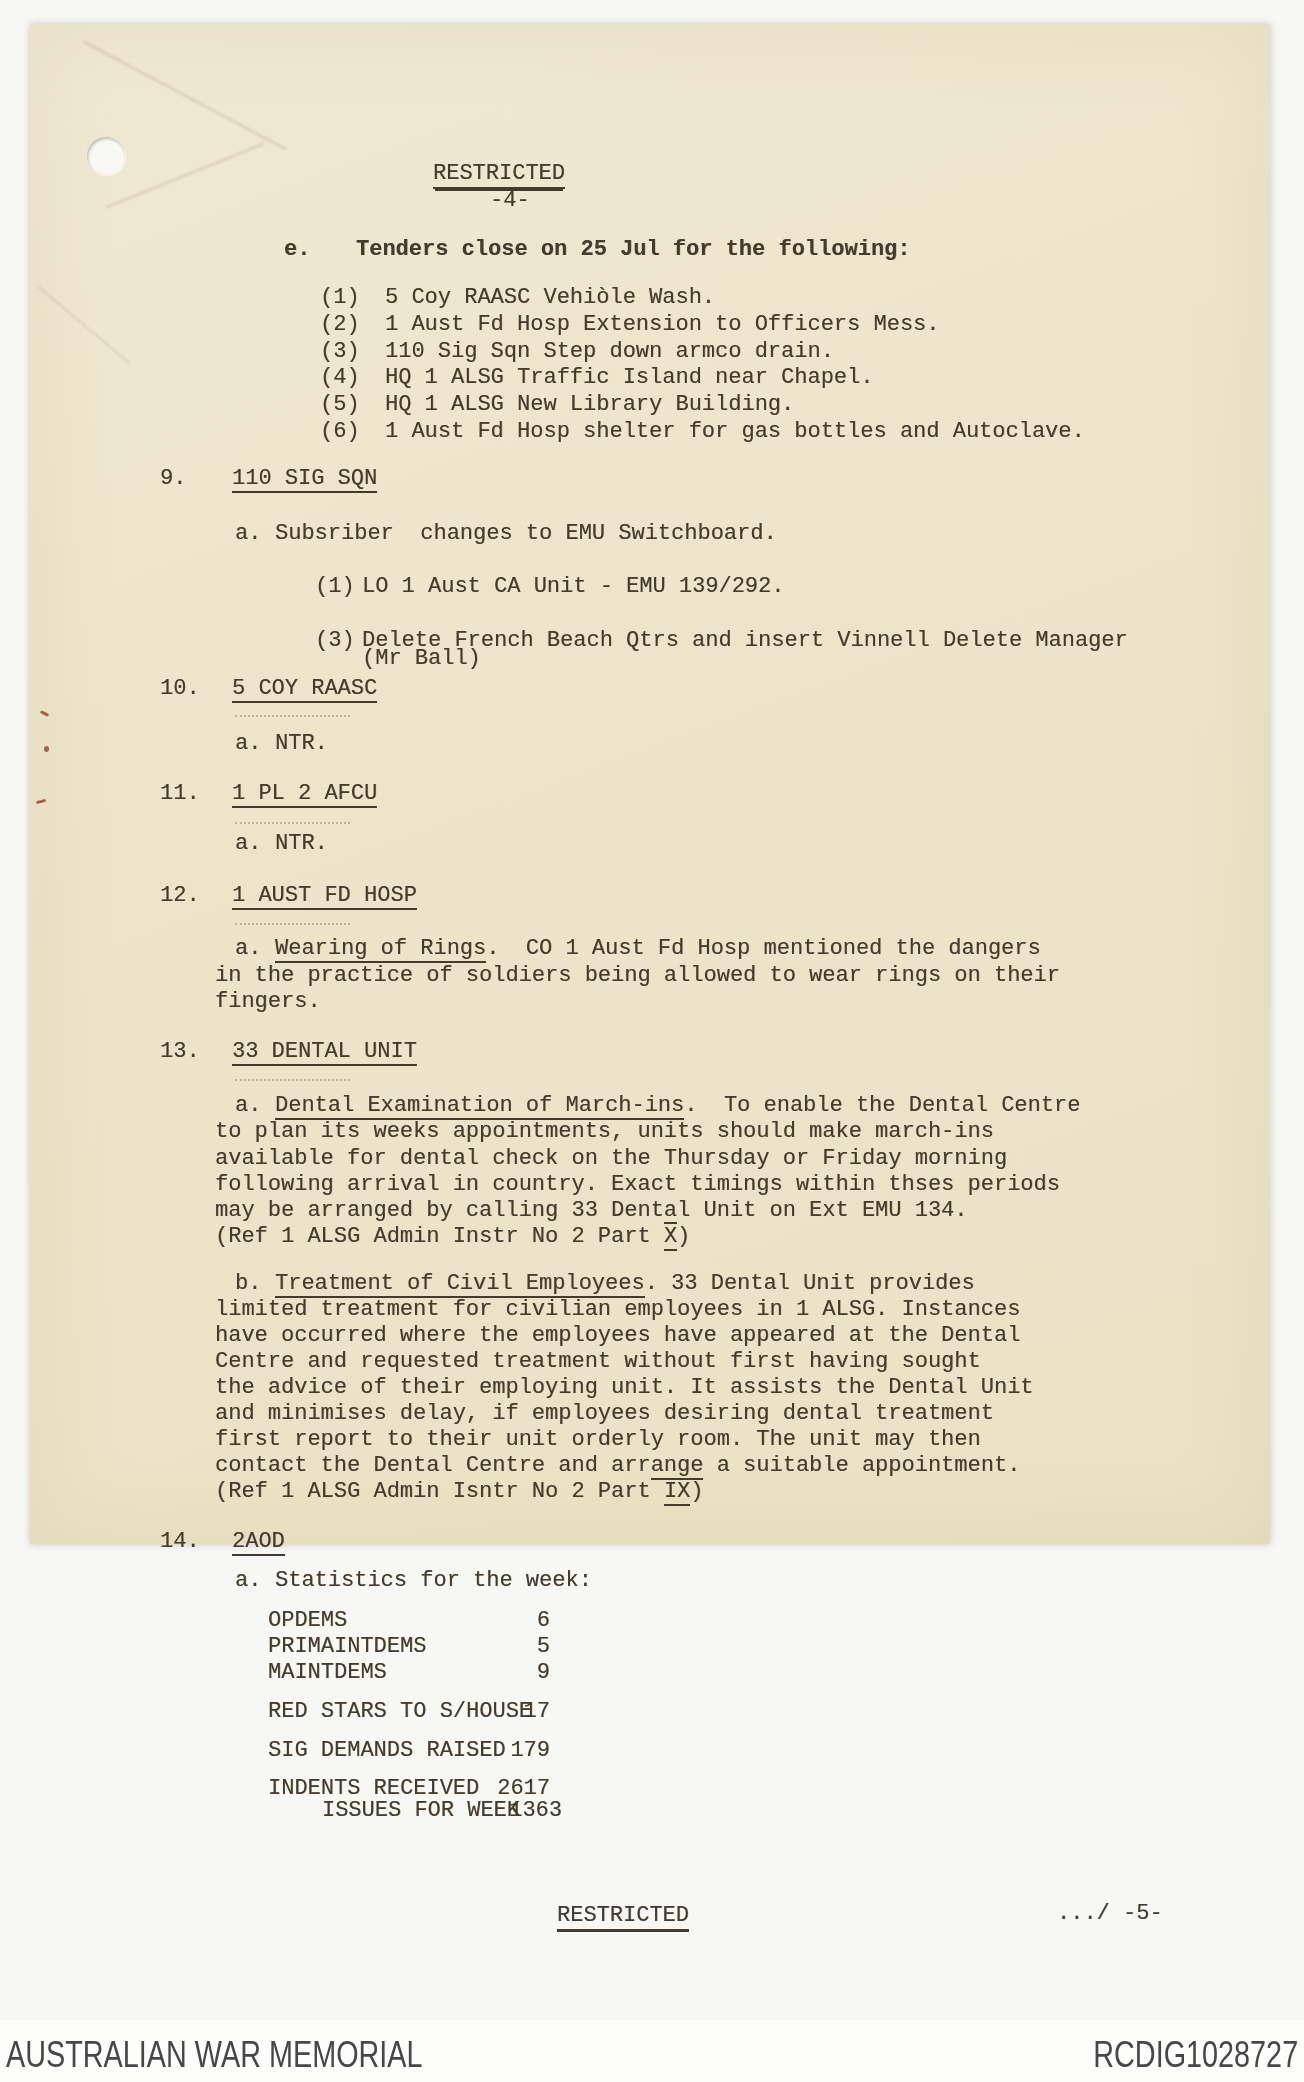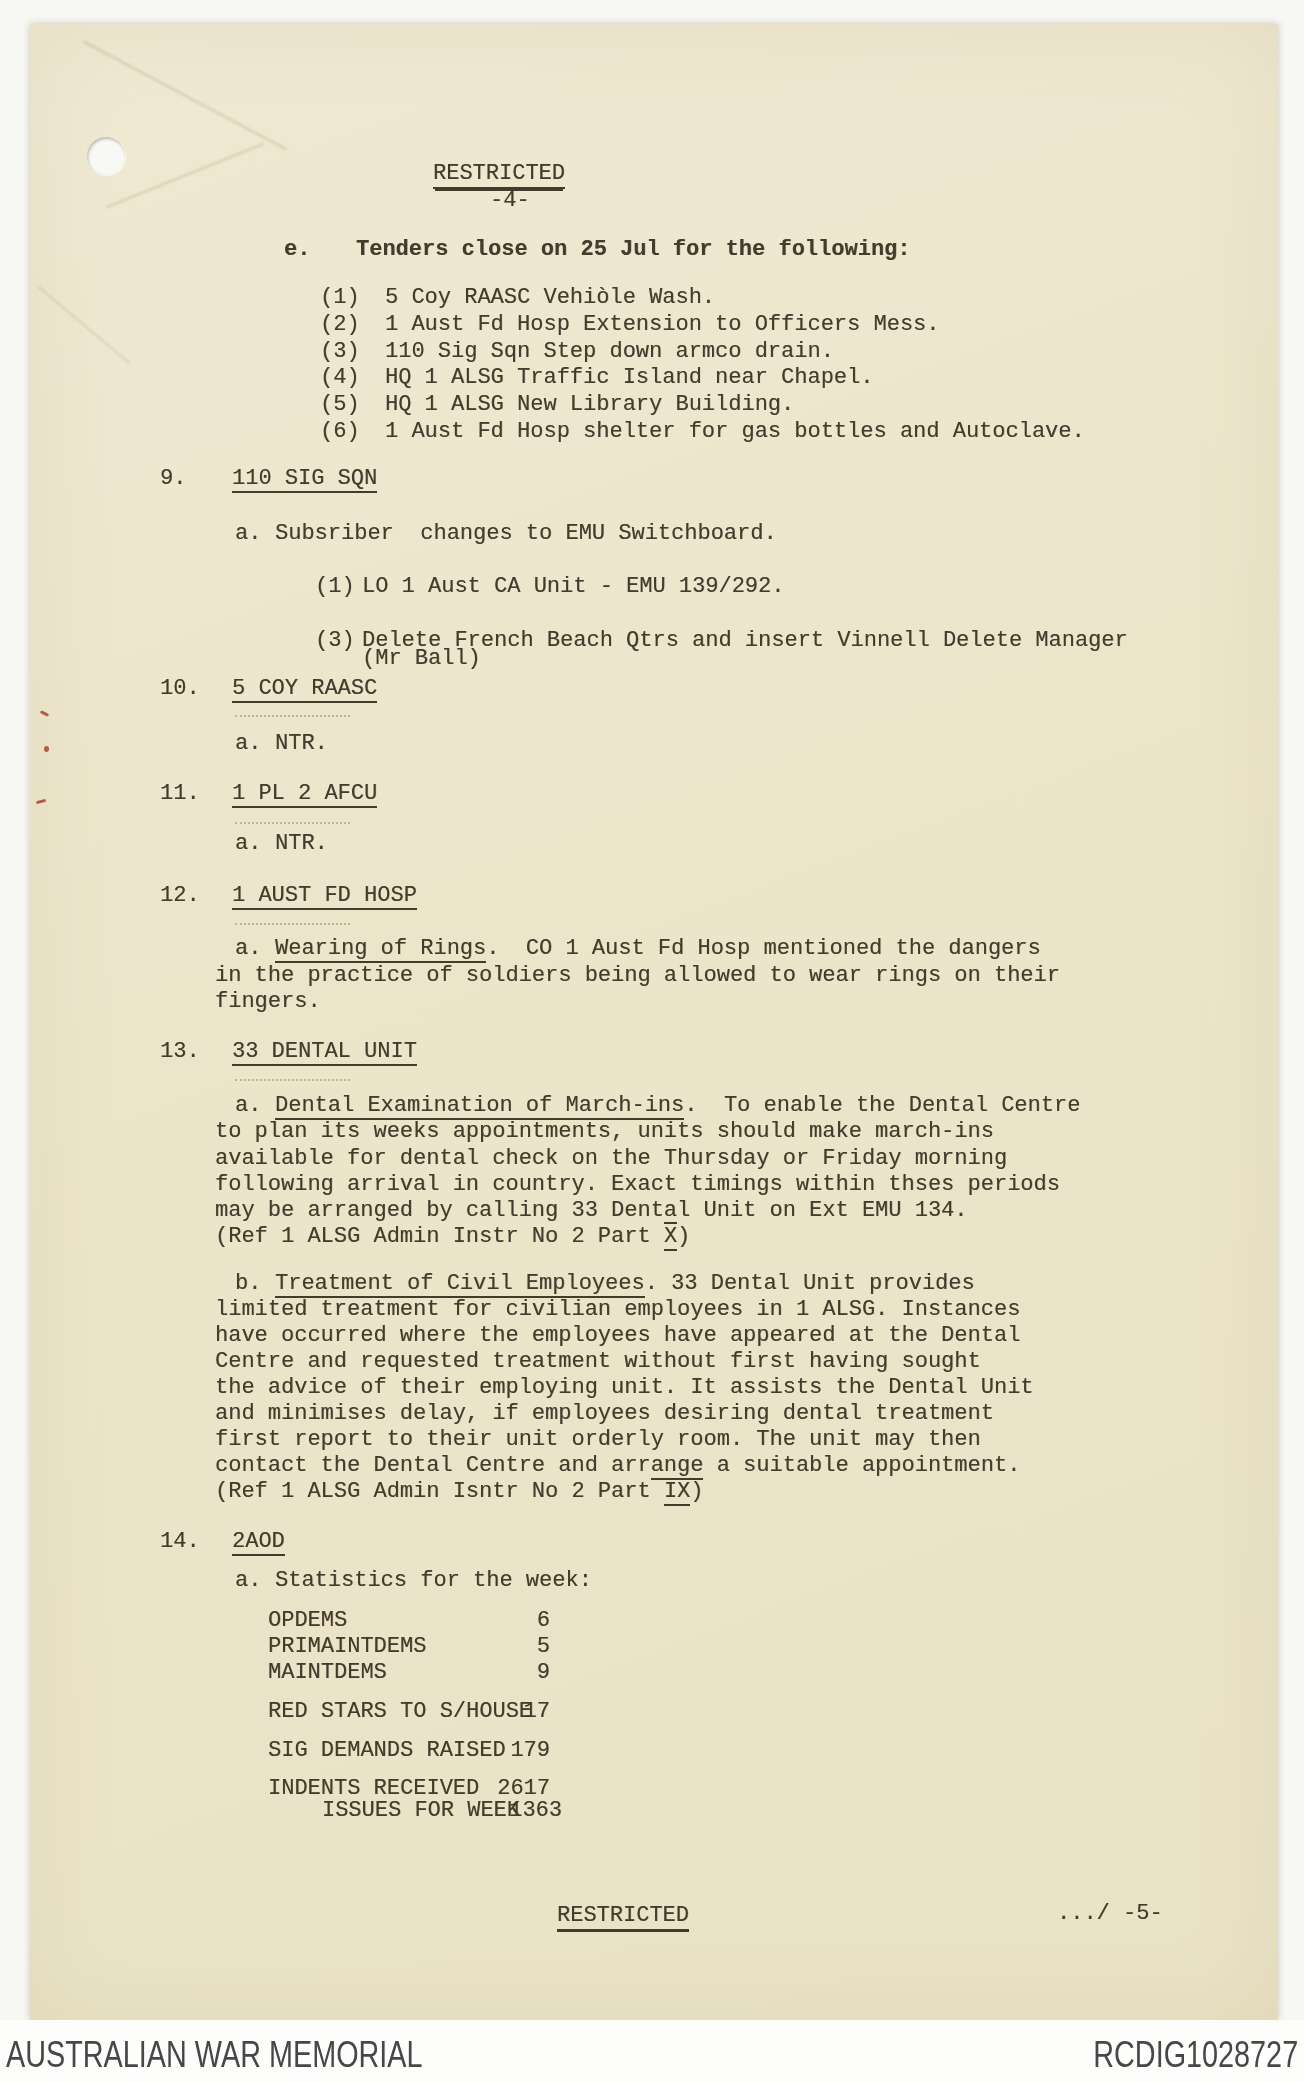"RESTRICTED" .paper { height: 1996px -> 1520px; padding-left: 8px -> none }
